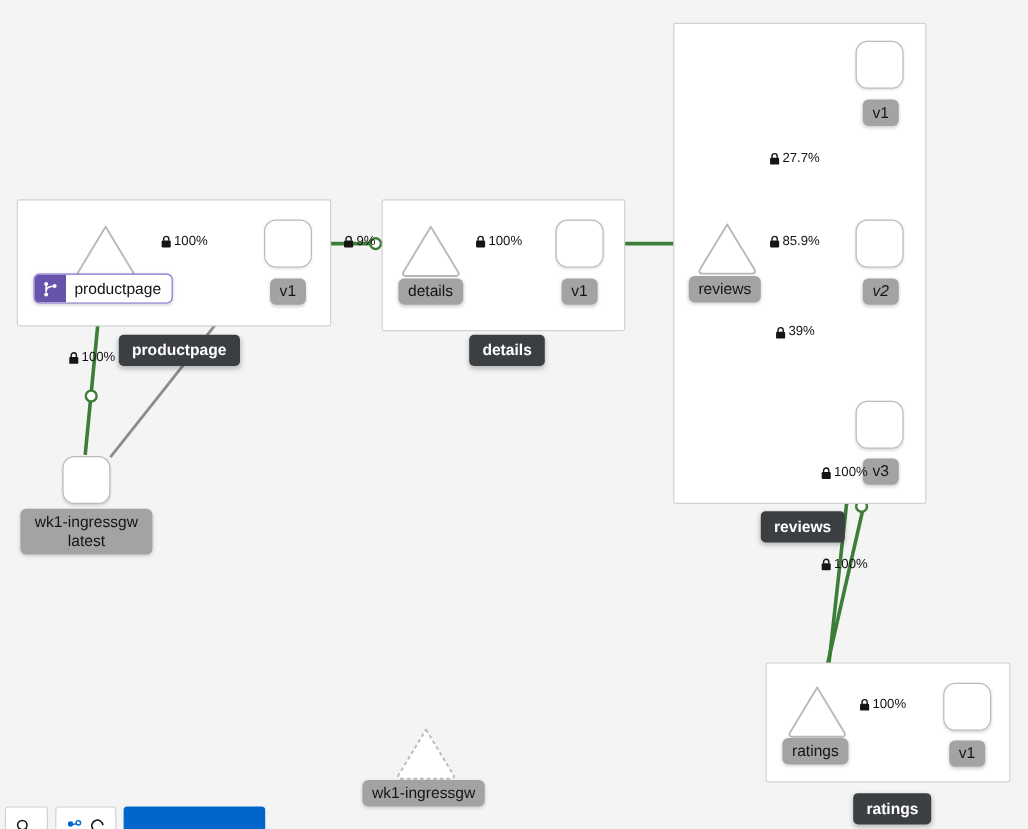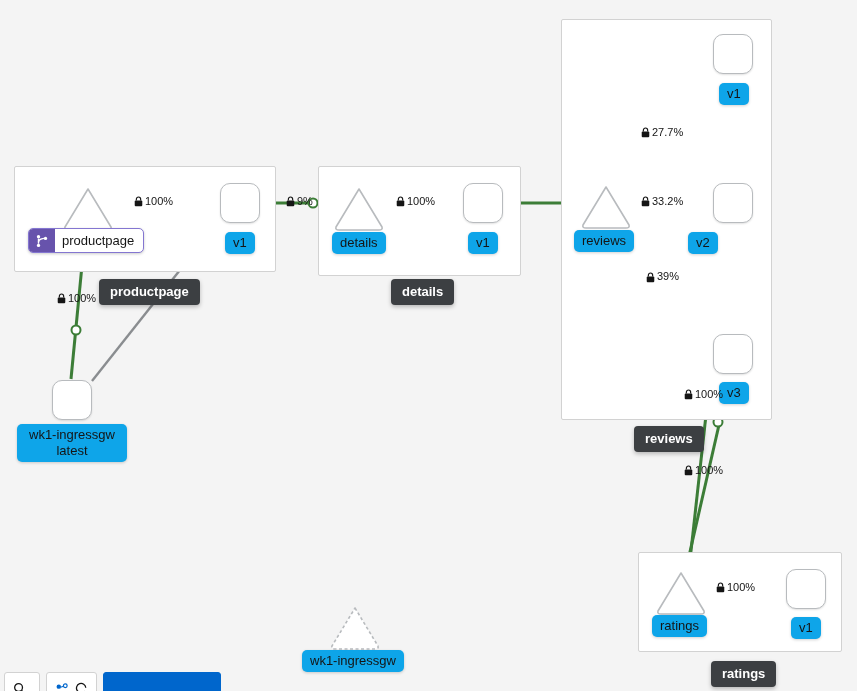"v1" .node-label { background: #0ea5e9 -> #a3a3a3 }
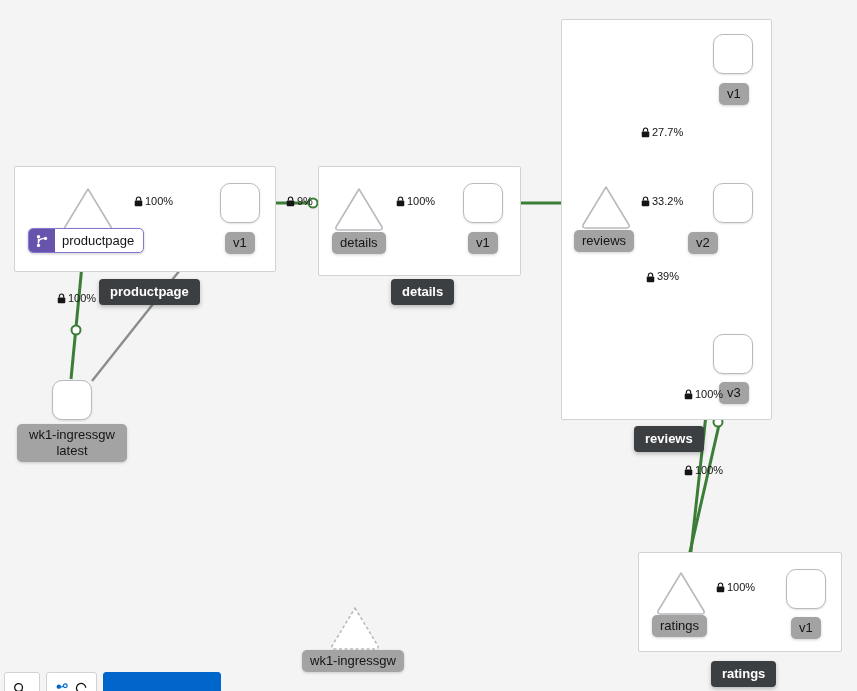"33.2%" span.pct { text: 33.2% -> 85.9% }
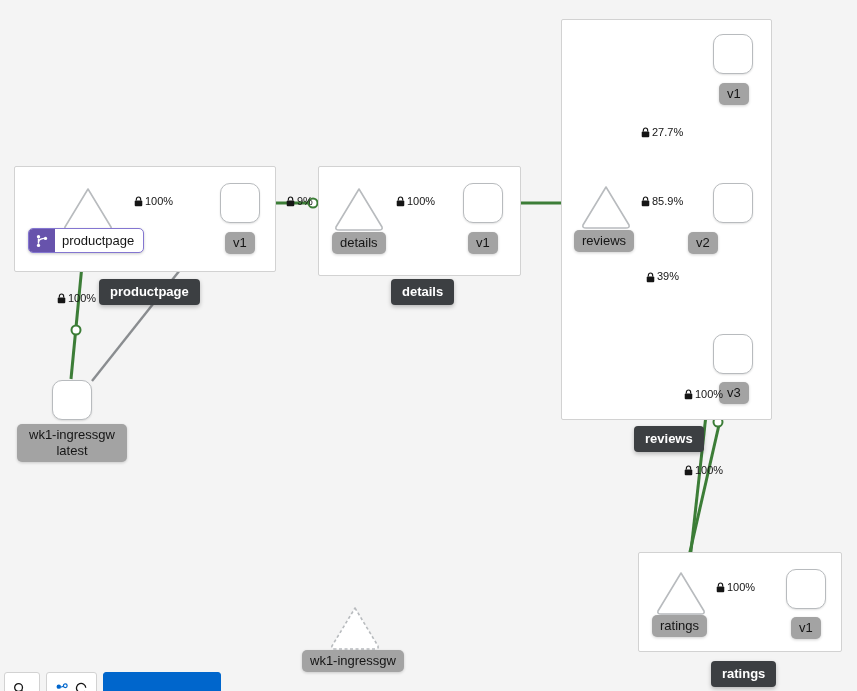"v2" div.node-label { font-style: none -> italic; left: 688px -> 719px }
